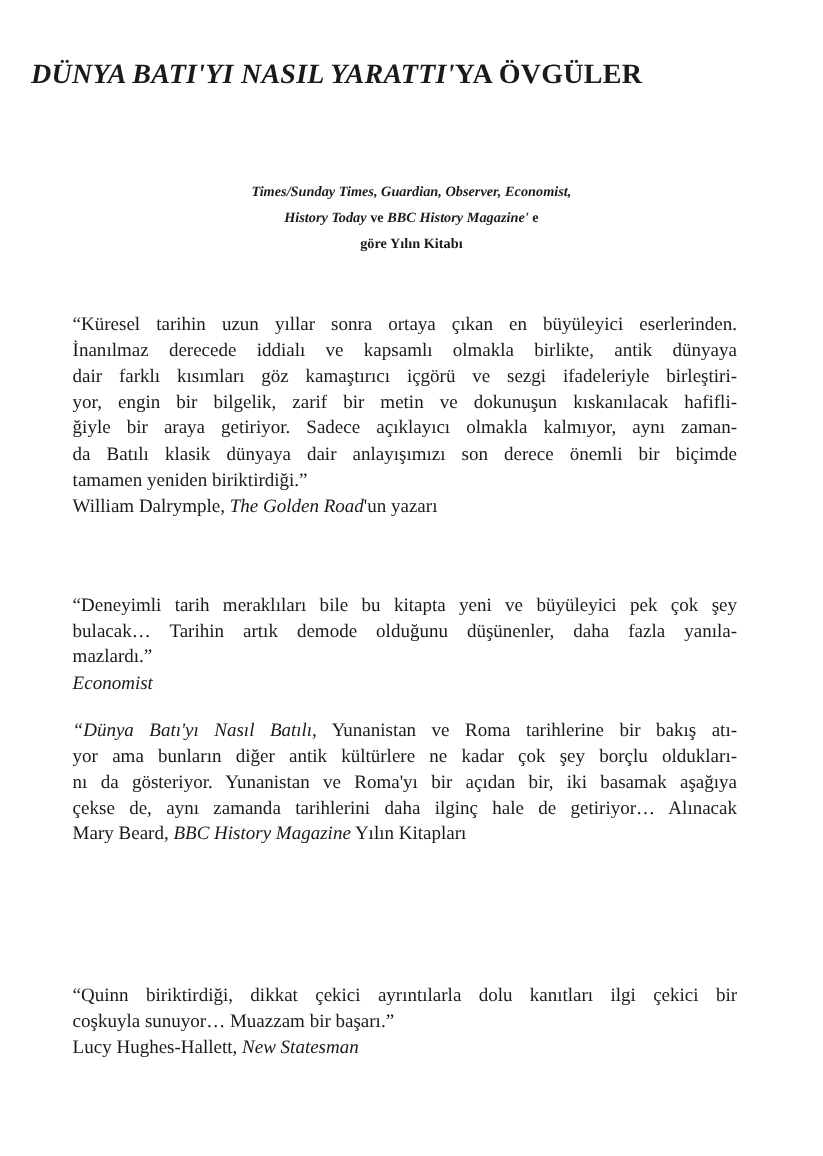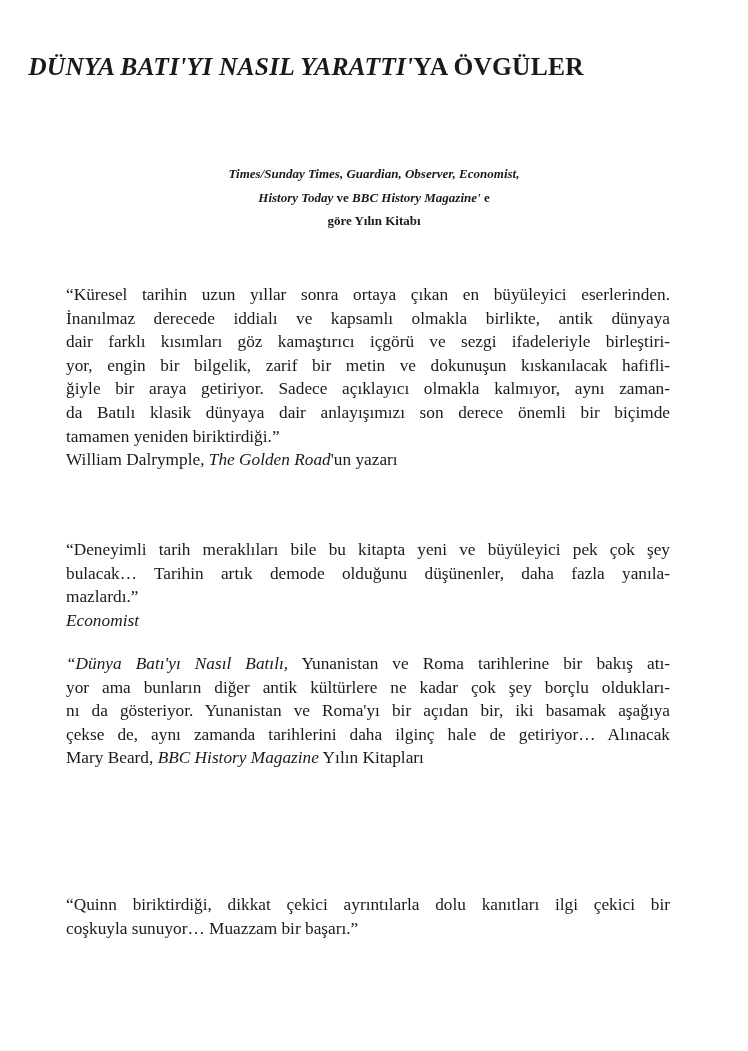"Lucy Hughes-Hallett, New Statesman" span.attr { html: none -> <span><span>Lucy Hughes-Hallett, </span><i>New Statesman</i></span> }
